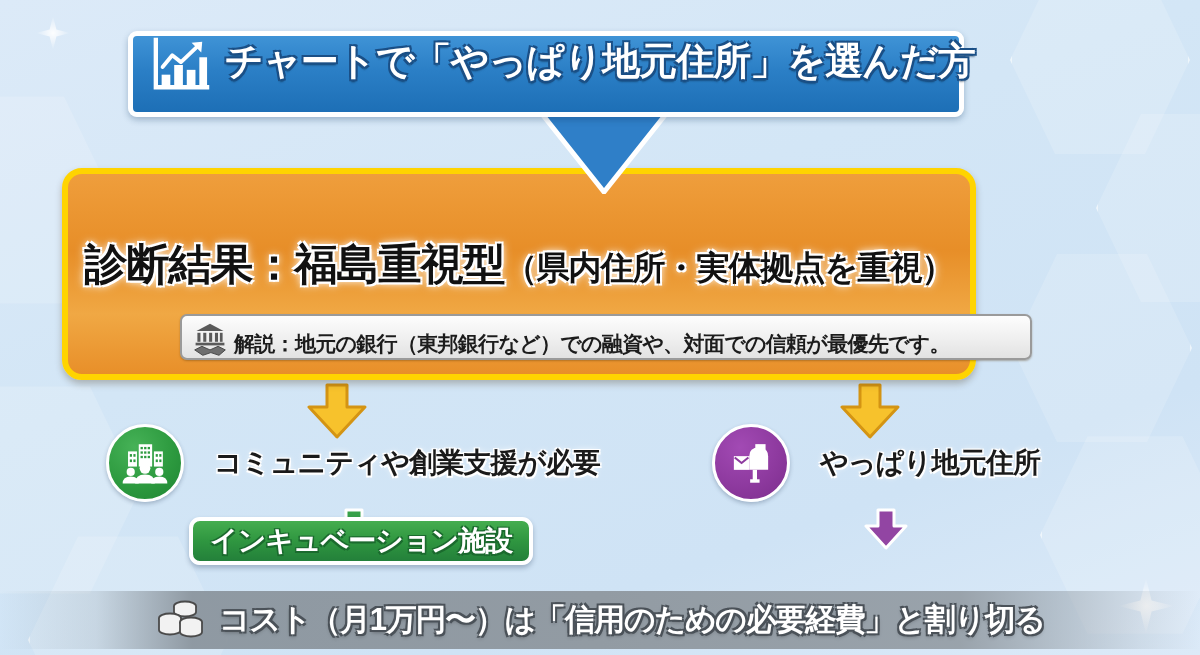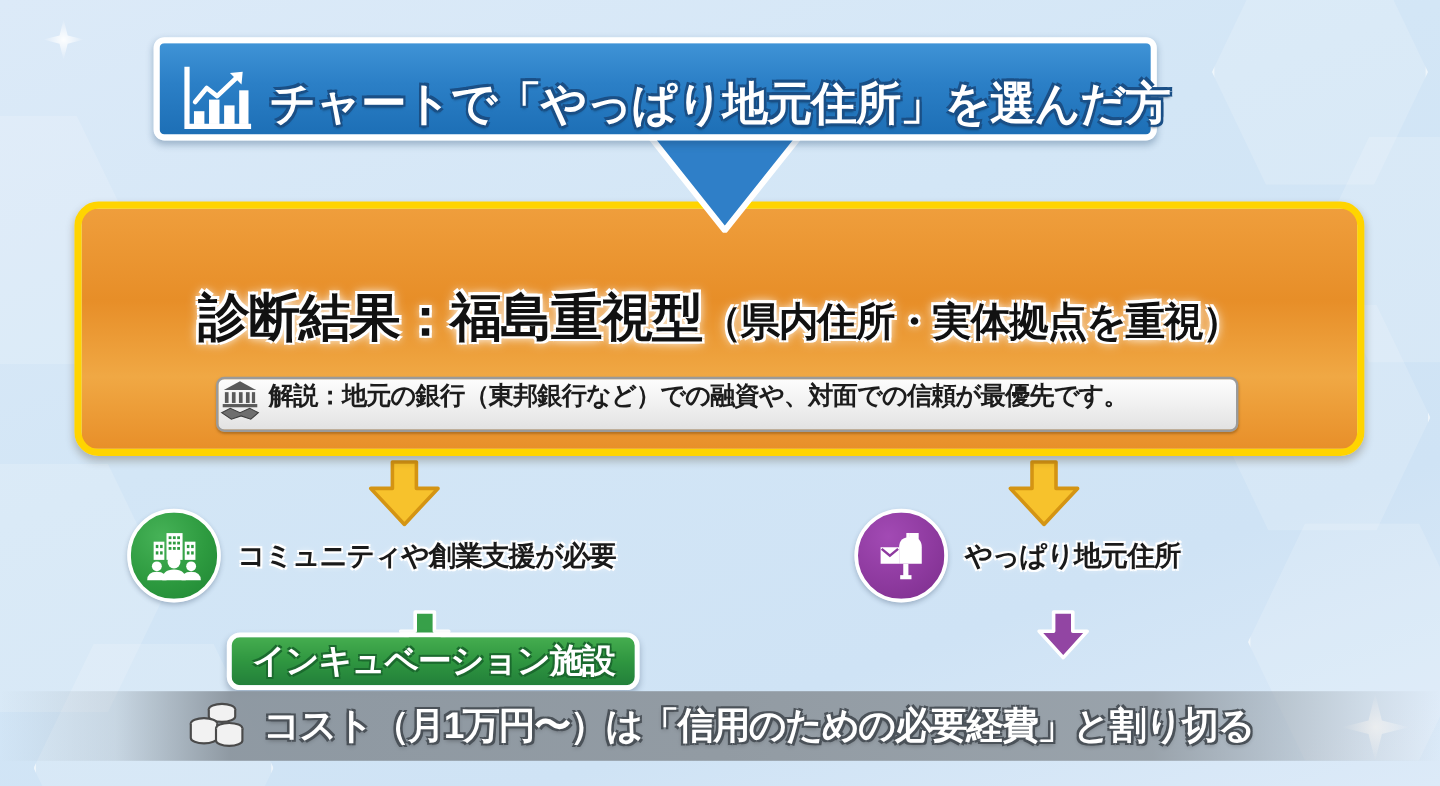"チャートで「やっぱり地元住所」を選んだ方" #header-banner { align-items: flex-end -> flex-start }
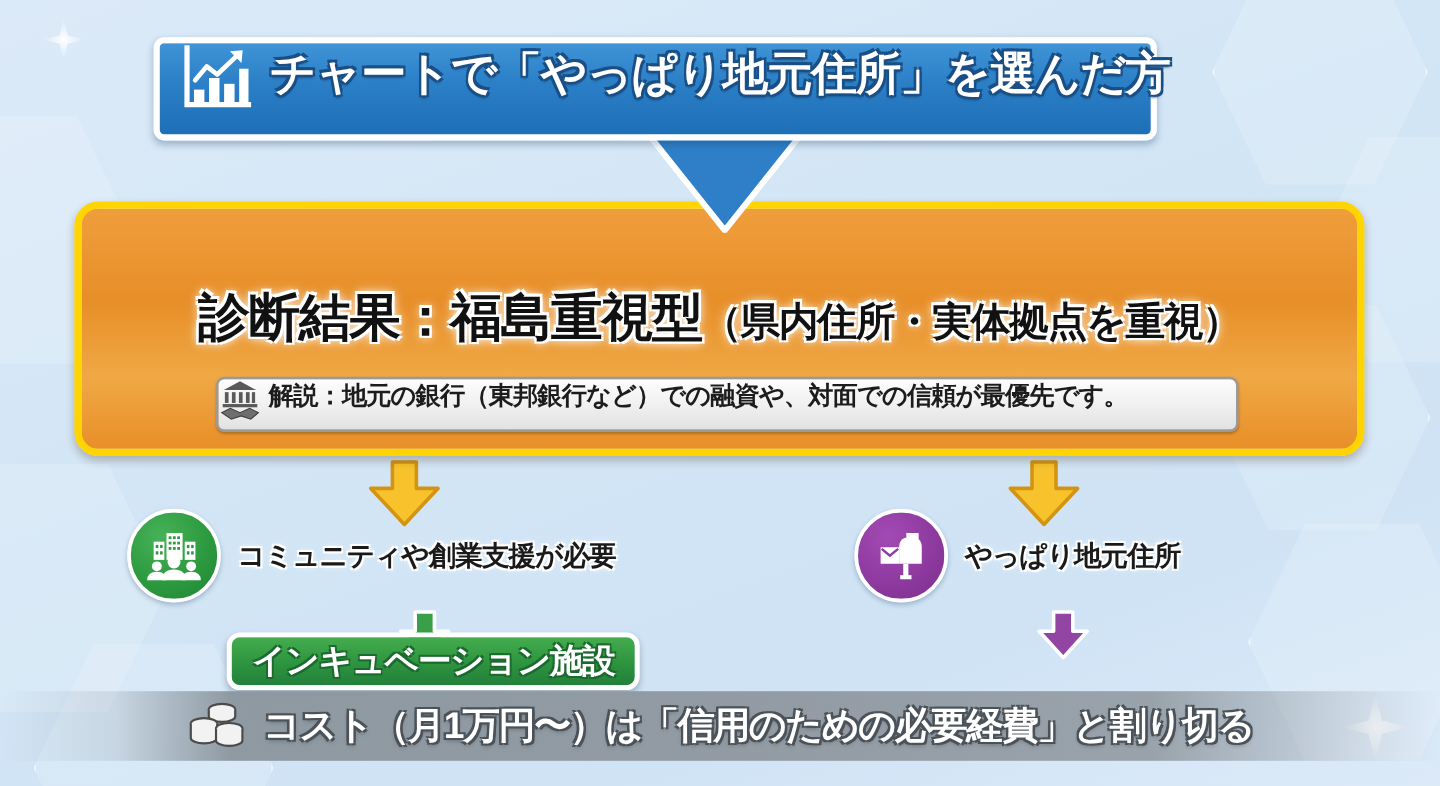"診断結果：福島重視型（県内住所・実体拠点を重視）" #result-box { width: 1075px -> 914px }
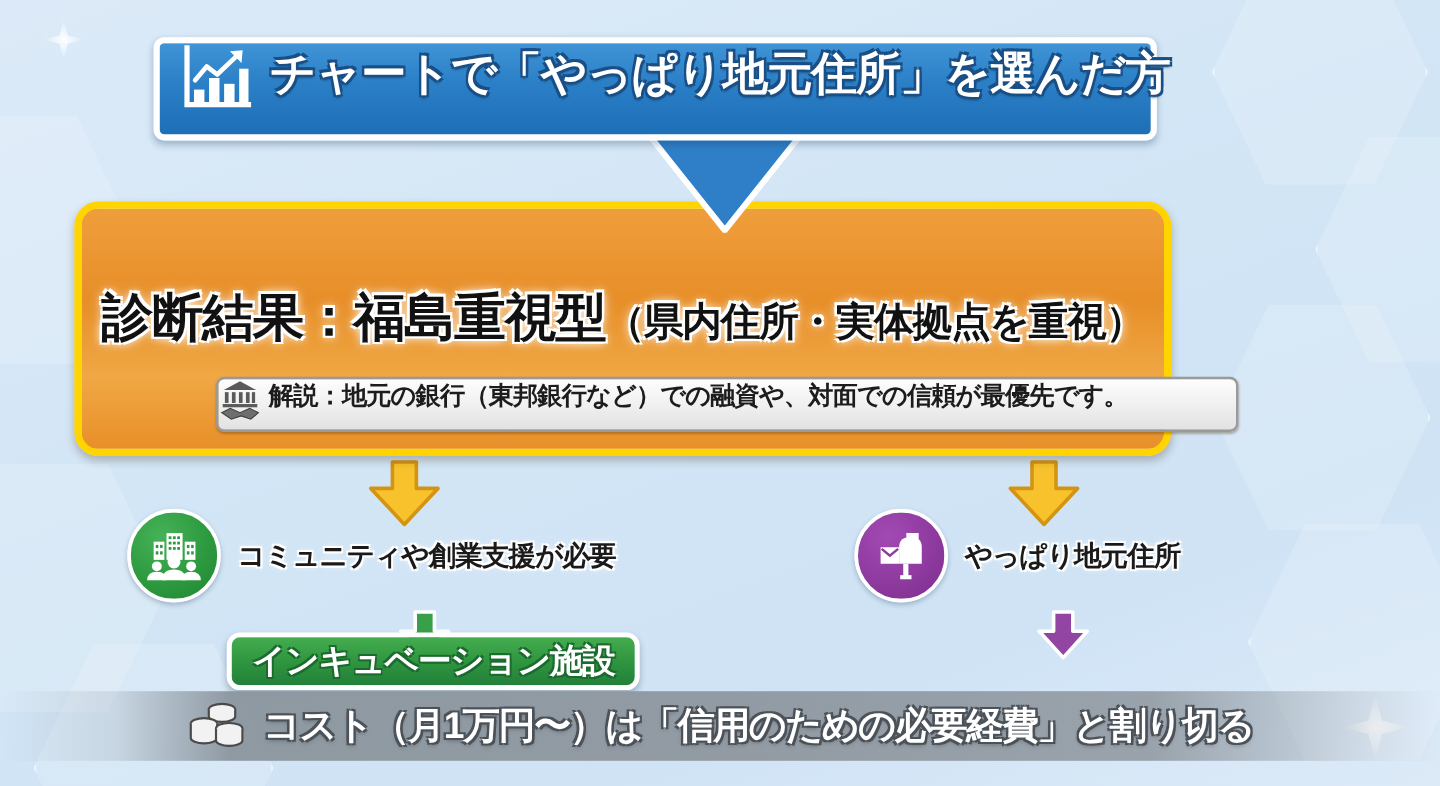"解説：地元の銀行（東邦銀行など）での融資や、対面での信頼が最優先です。" #explain-box { align-items: flex-start -> flex-end; padding-left: none -> 10px }
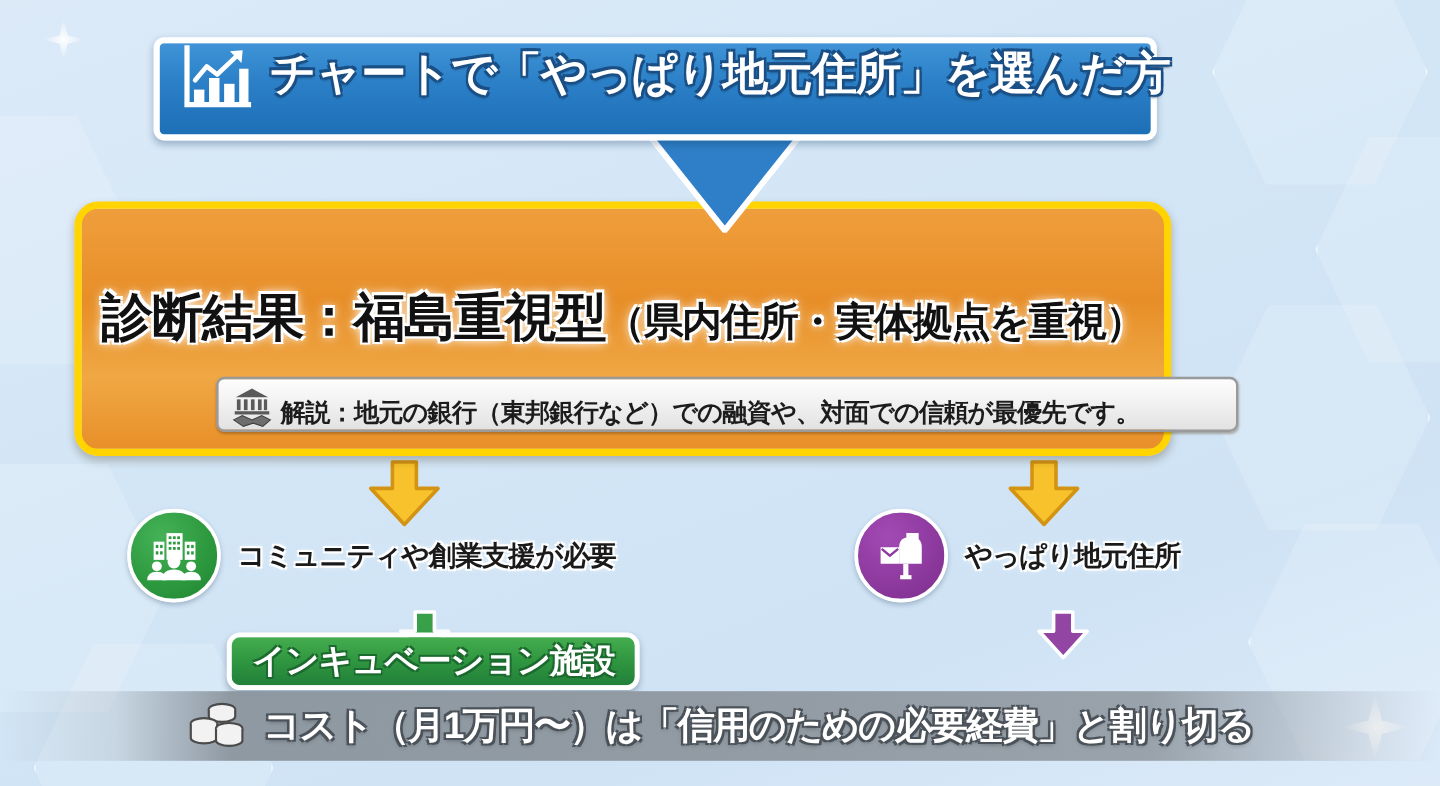"コミュニティや創業支援が必要" .branch-label { font-size: 23px -> 28px; margin-left: 14px -> 30px }
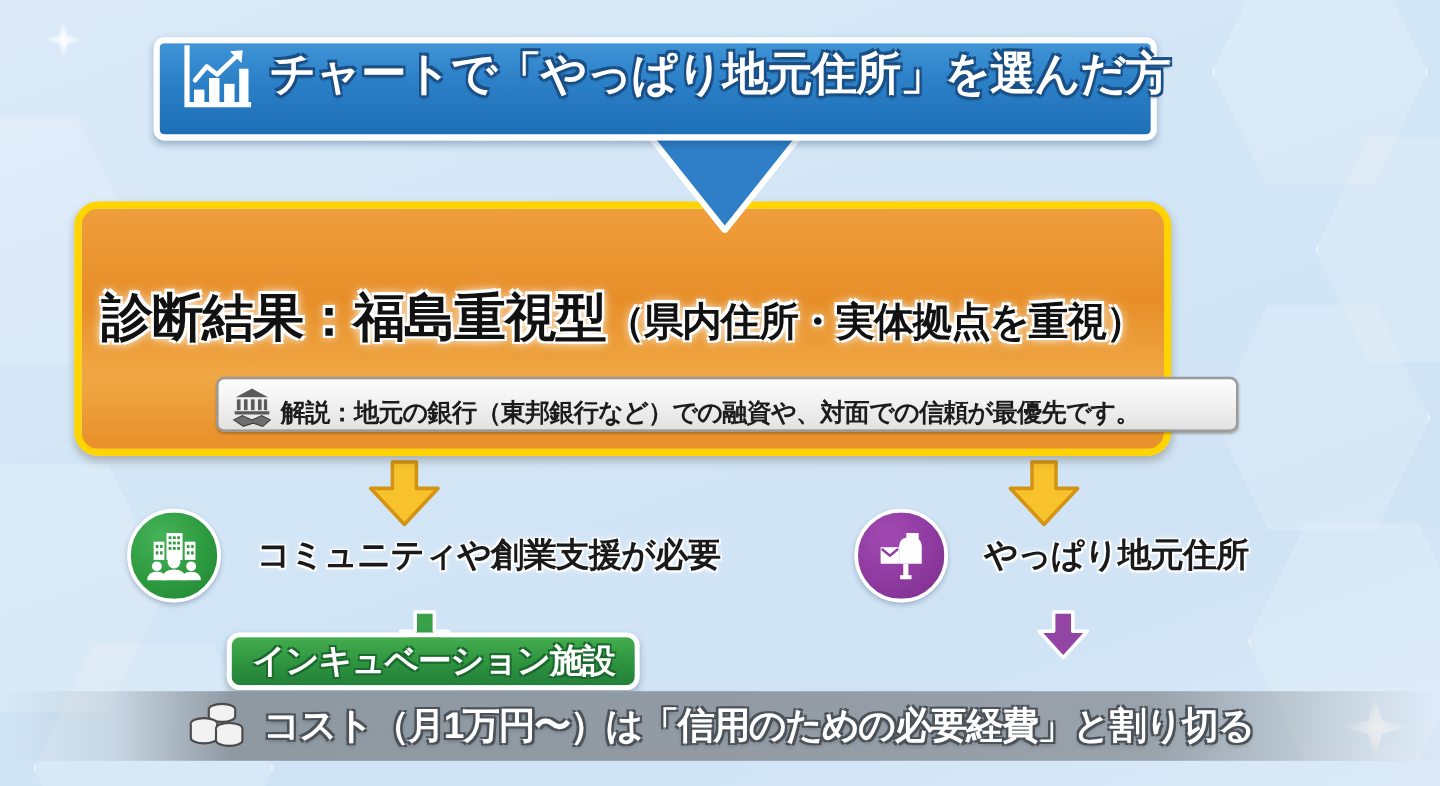"インキュベーション施設" .pill { margin-top: 10px -> none }
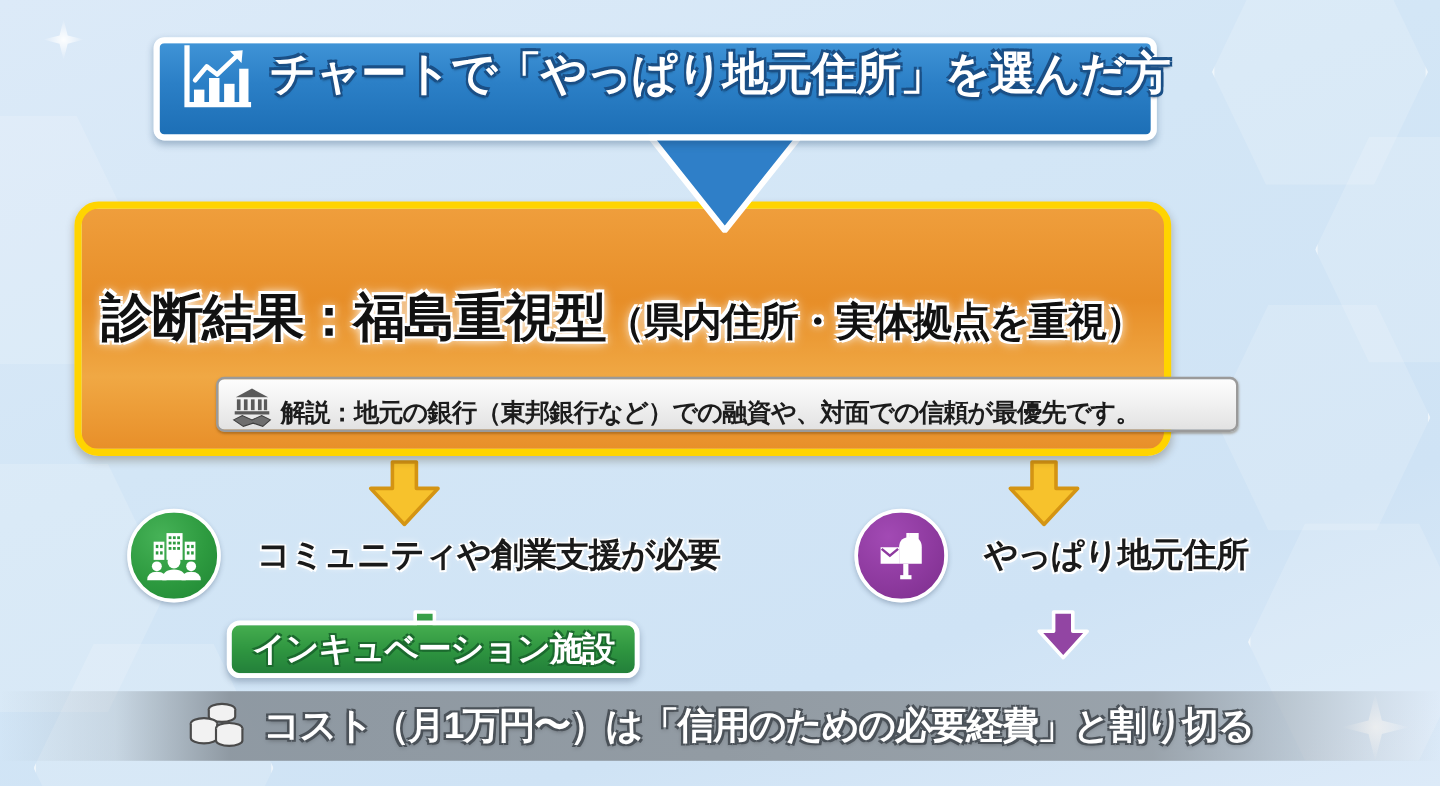"コスト（月1万円〜）は「信用のための必要経費」と割り切る" #footer-bar { top: 576px -> 591px }
